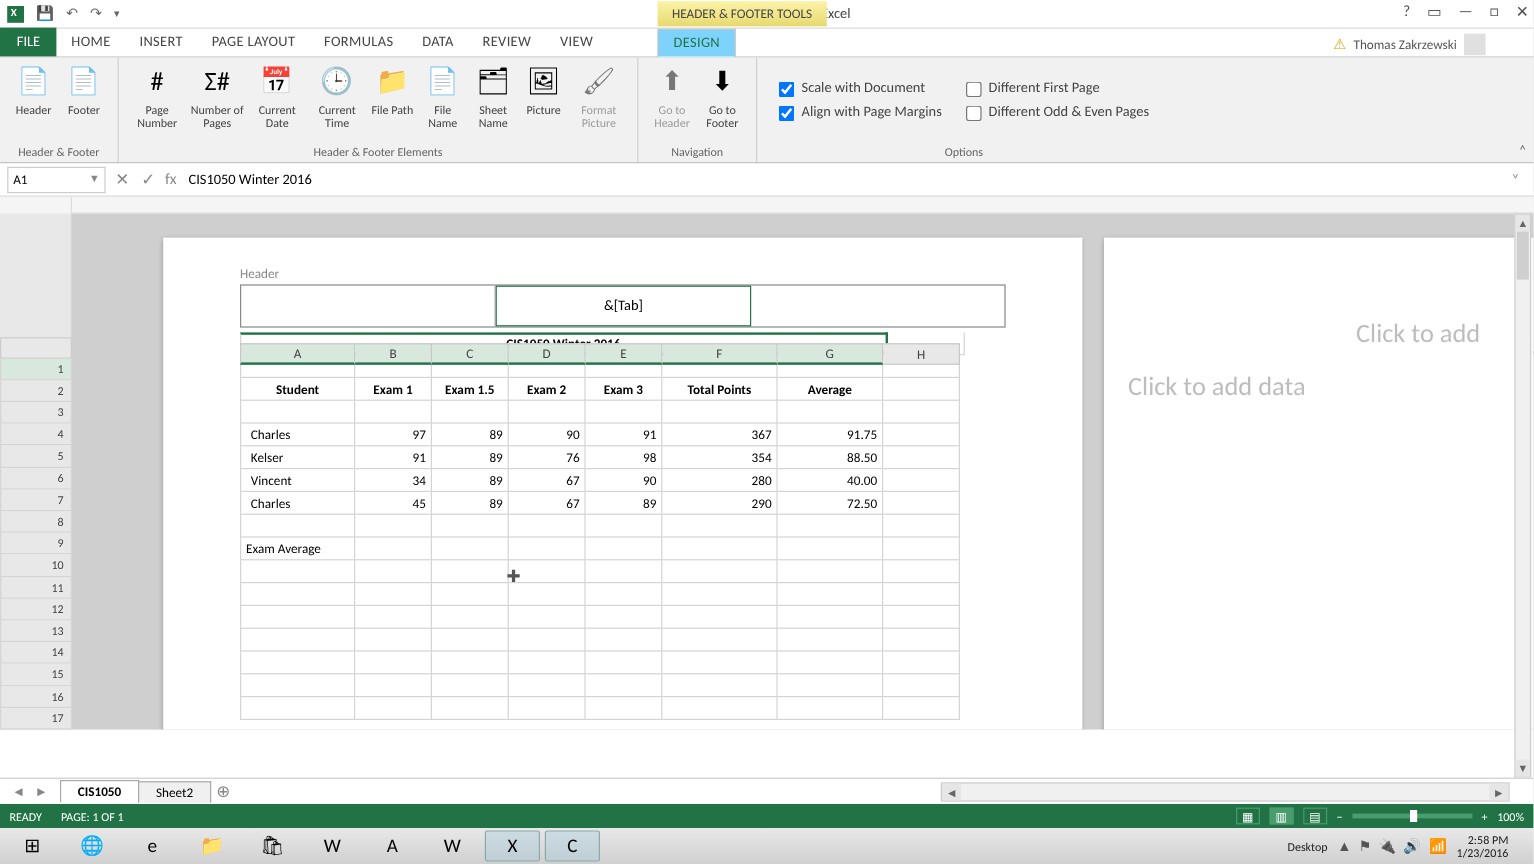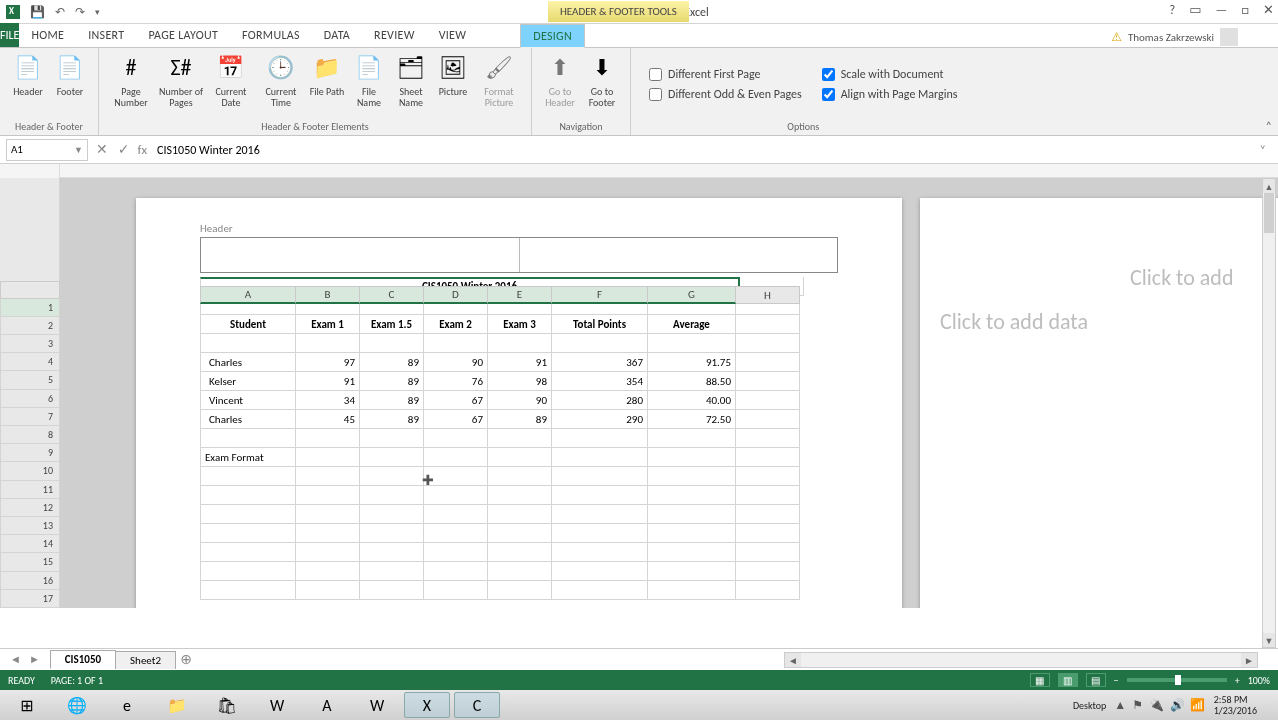"FILE" .file-tab { padding: 4px 0 -> 4px 14px }
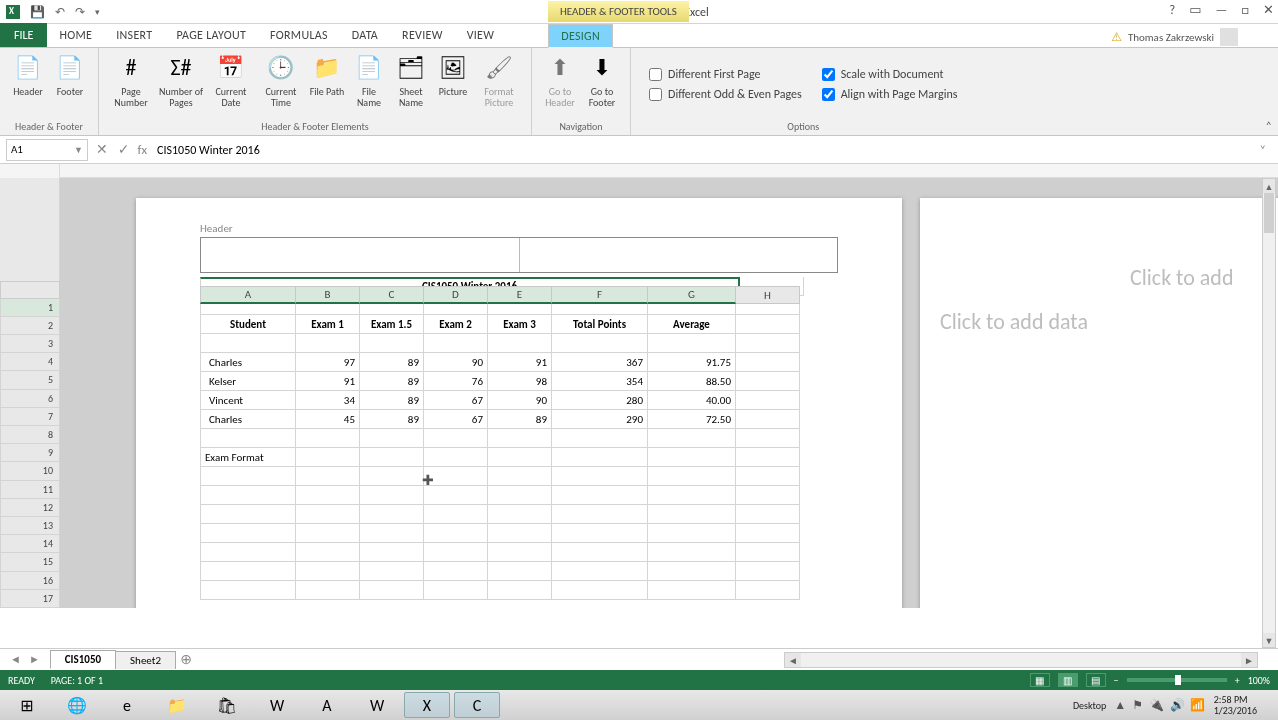"Different First Page" div.opt-col { order: before "Scale with Document" -> after "Scale with Document" }
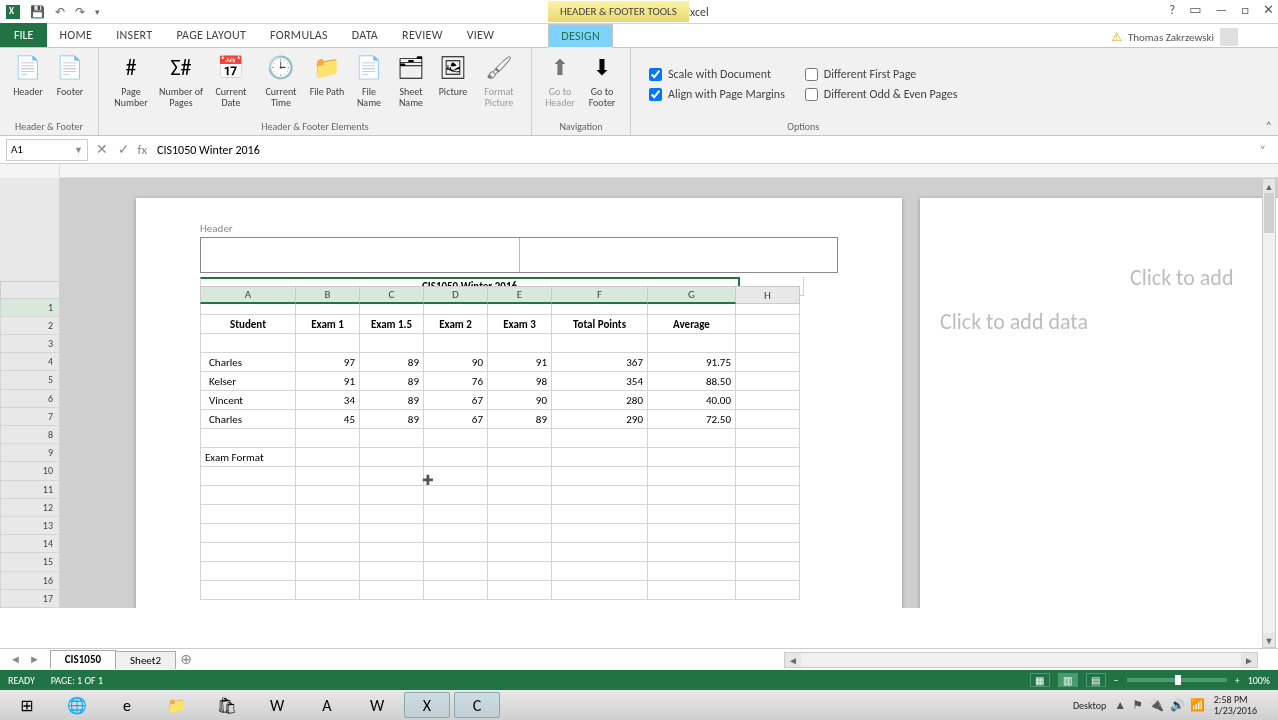"&[Tab]" div.hdr-box { html: none -> <div>&amp;[Tab]</div> }
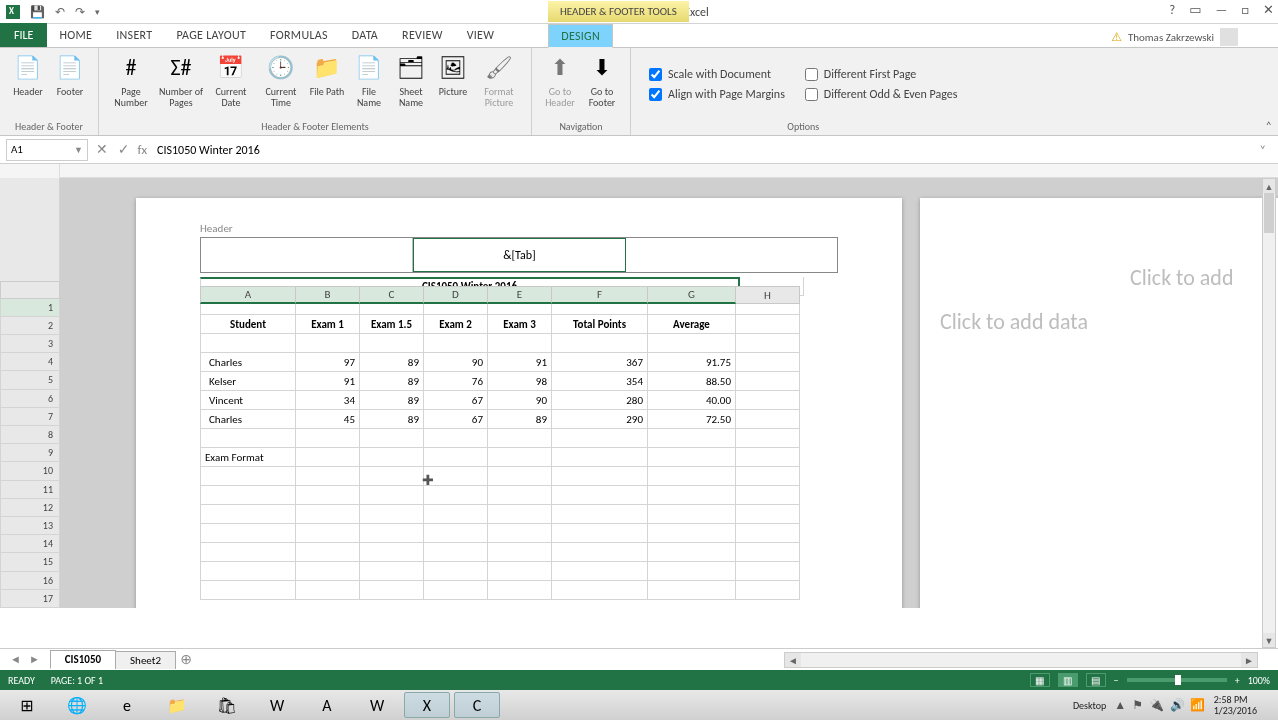"Exam Format" div.scell { text: Format -> Average }
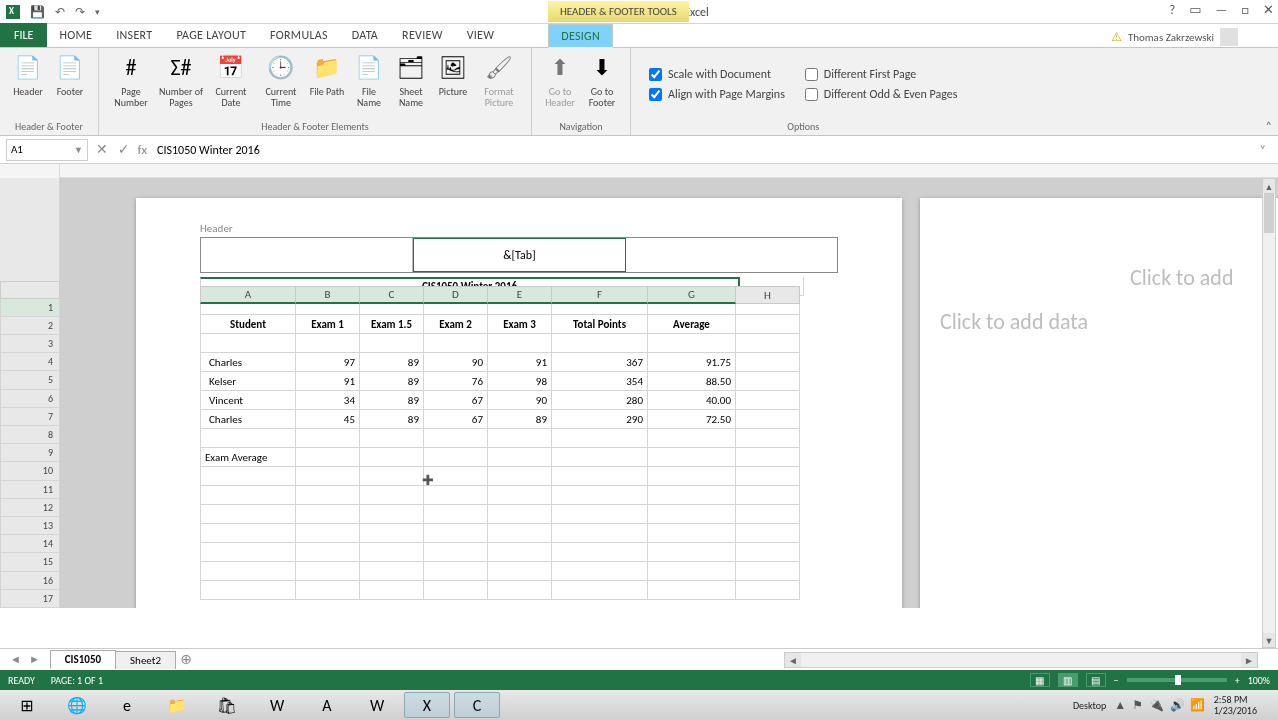"2:58 PM" div { text-align: left -> right }
